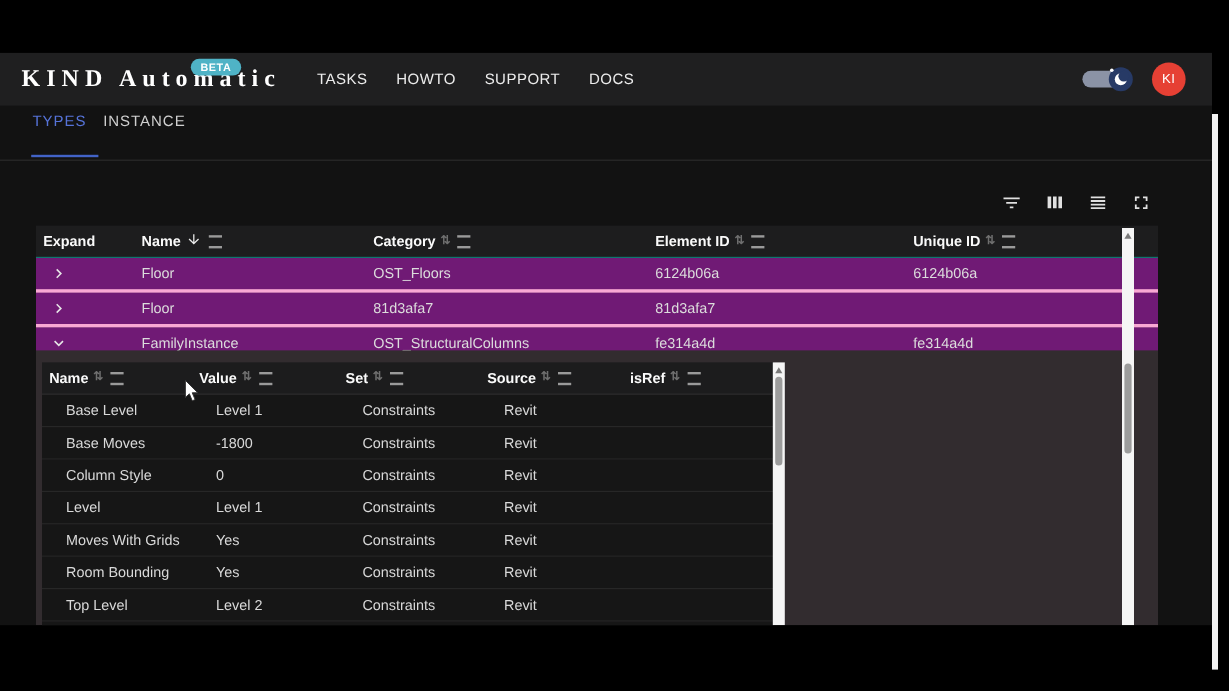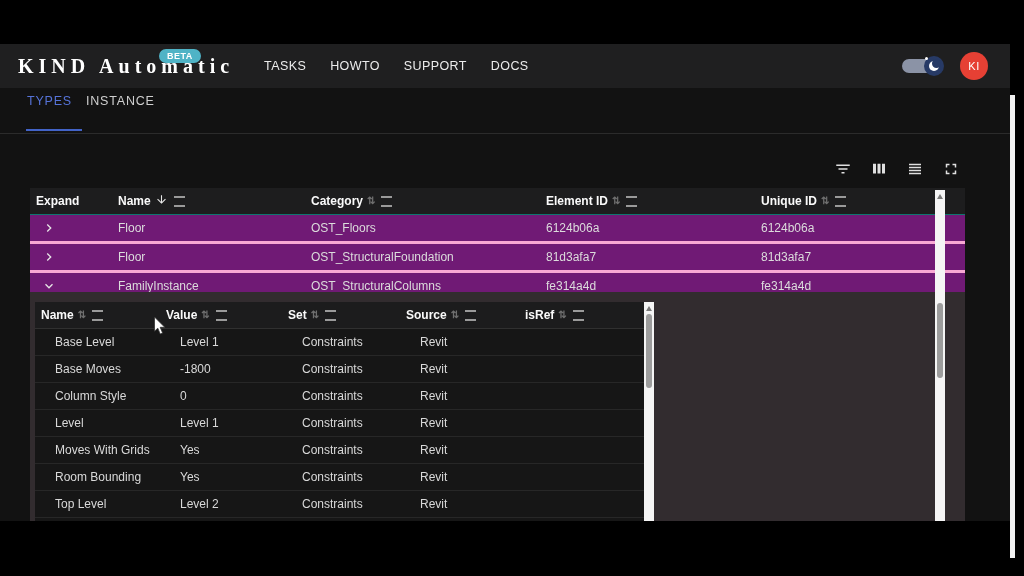"OST_StructuralFoundation" div.tcell { html: <div>OST_StructuralFoundation</div> -> none }
